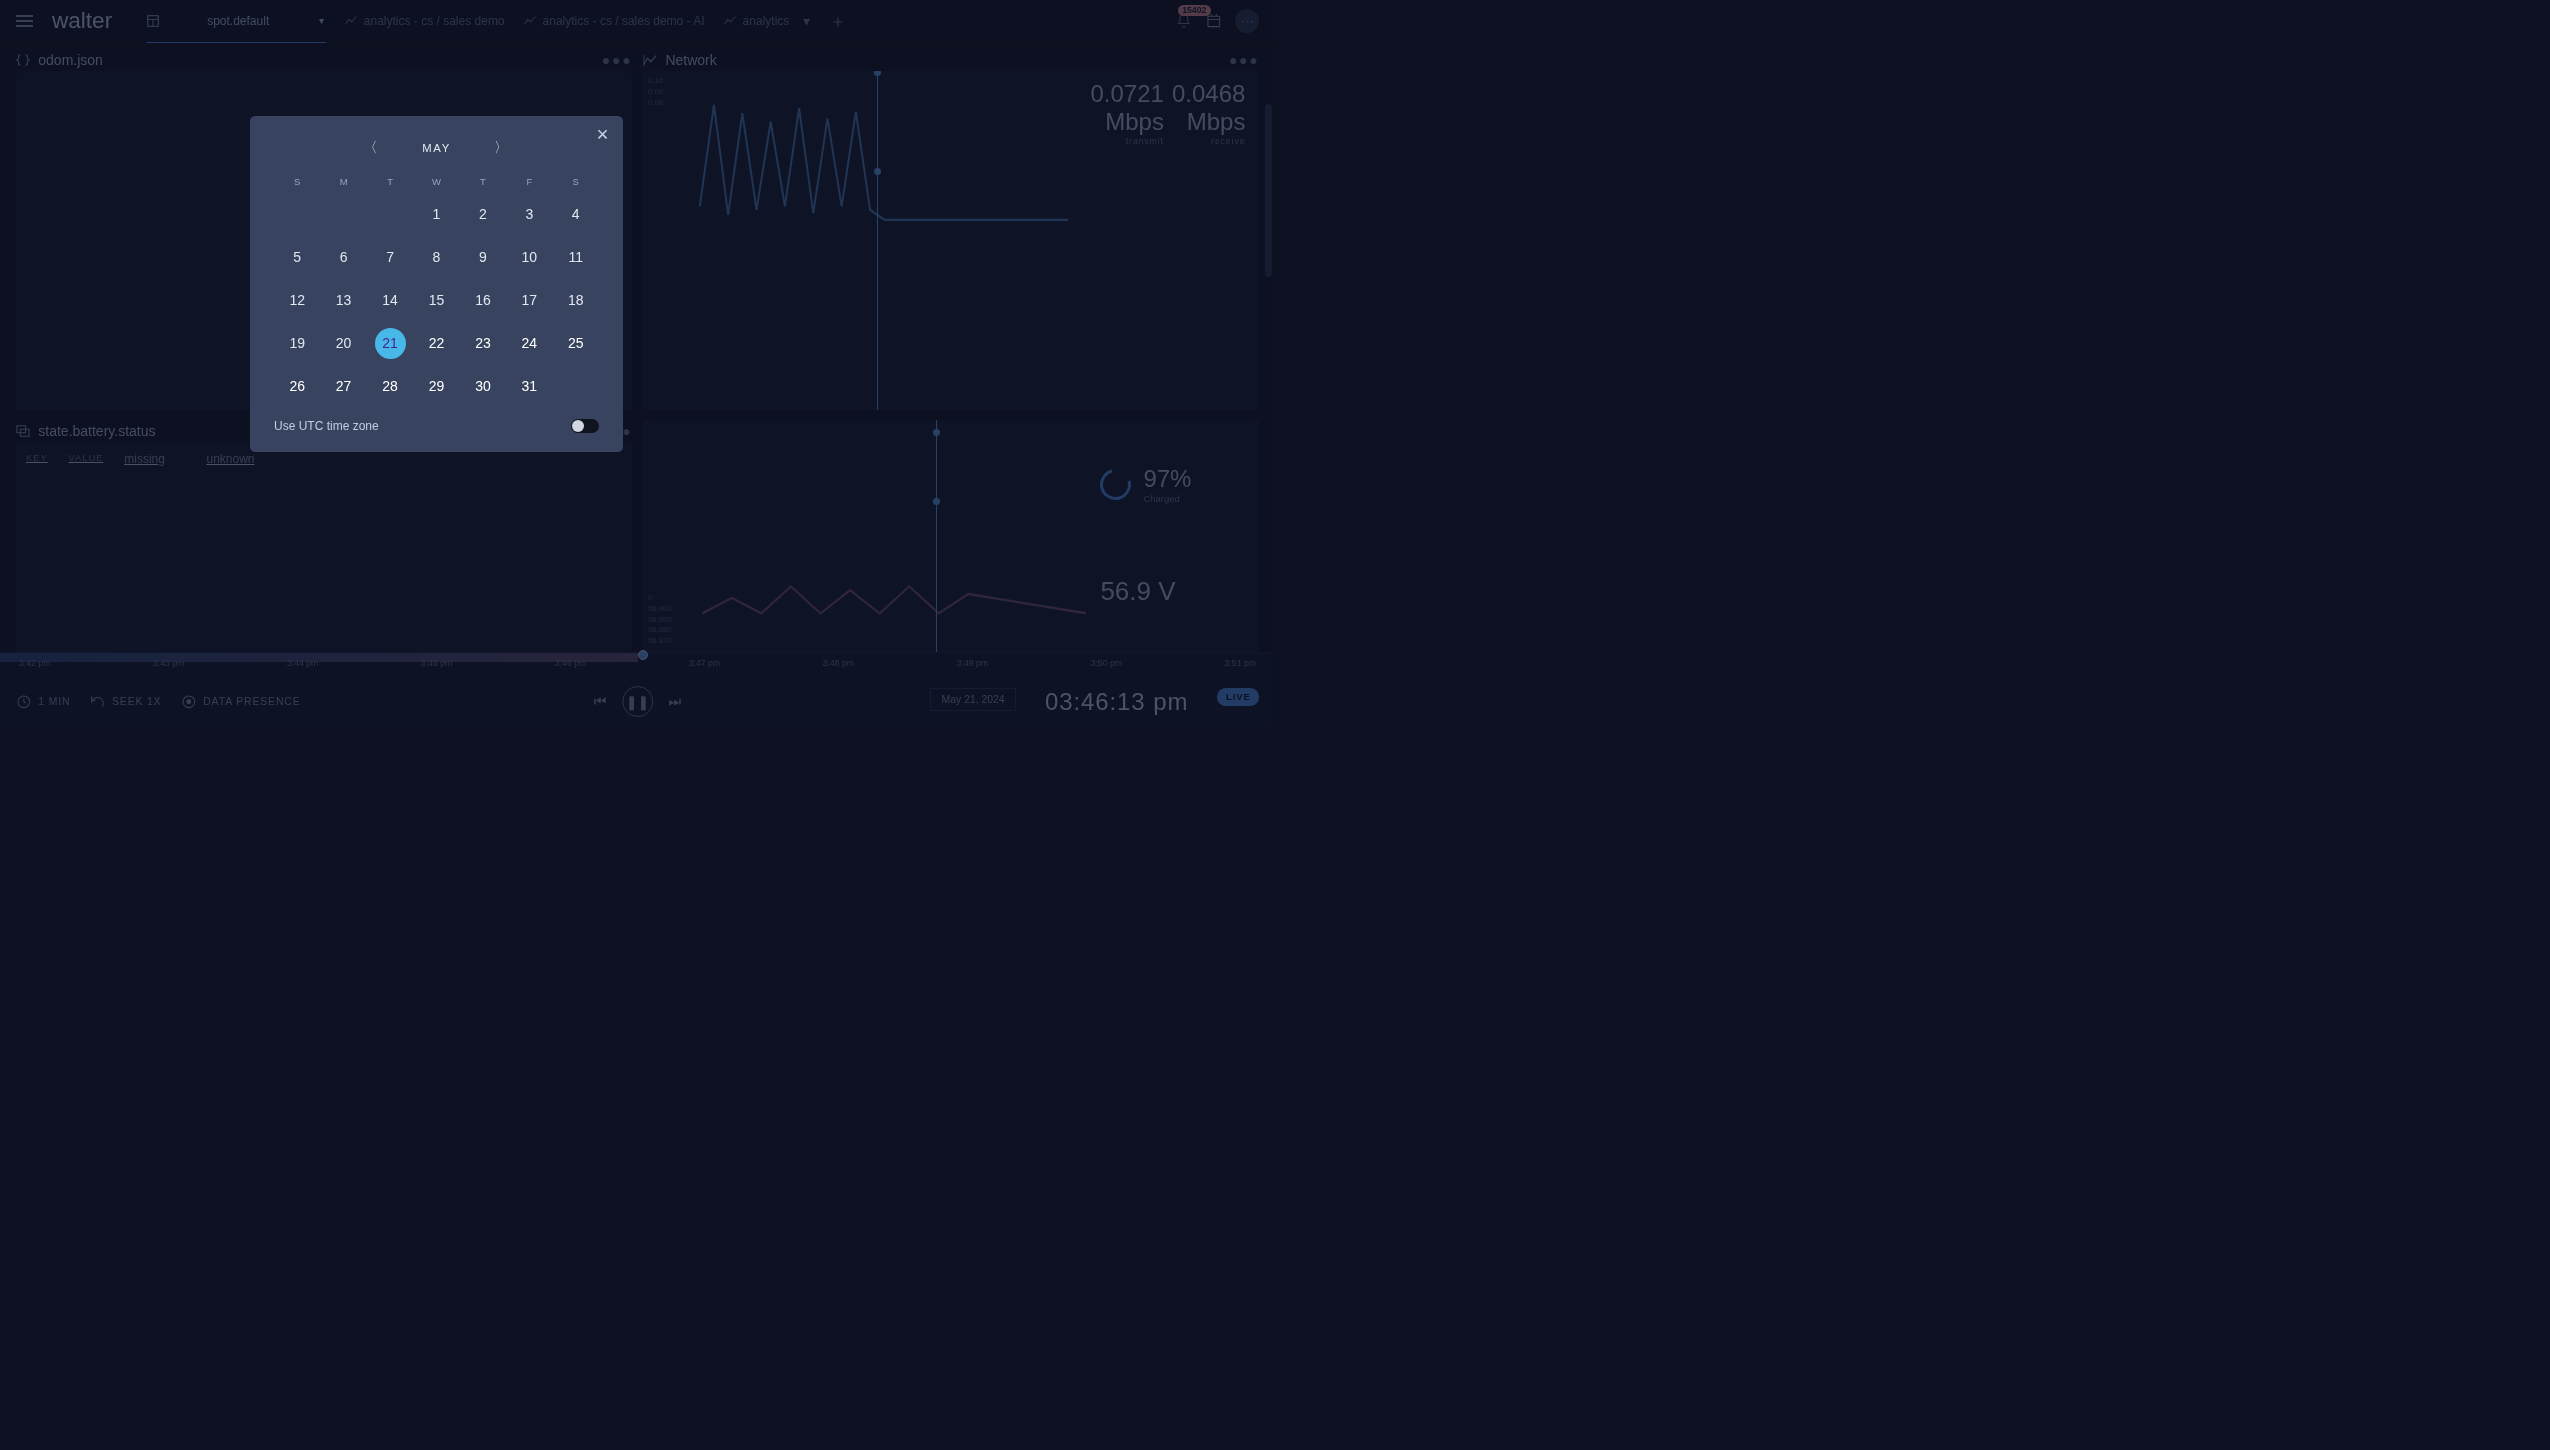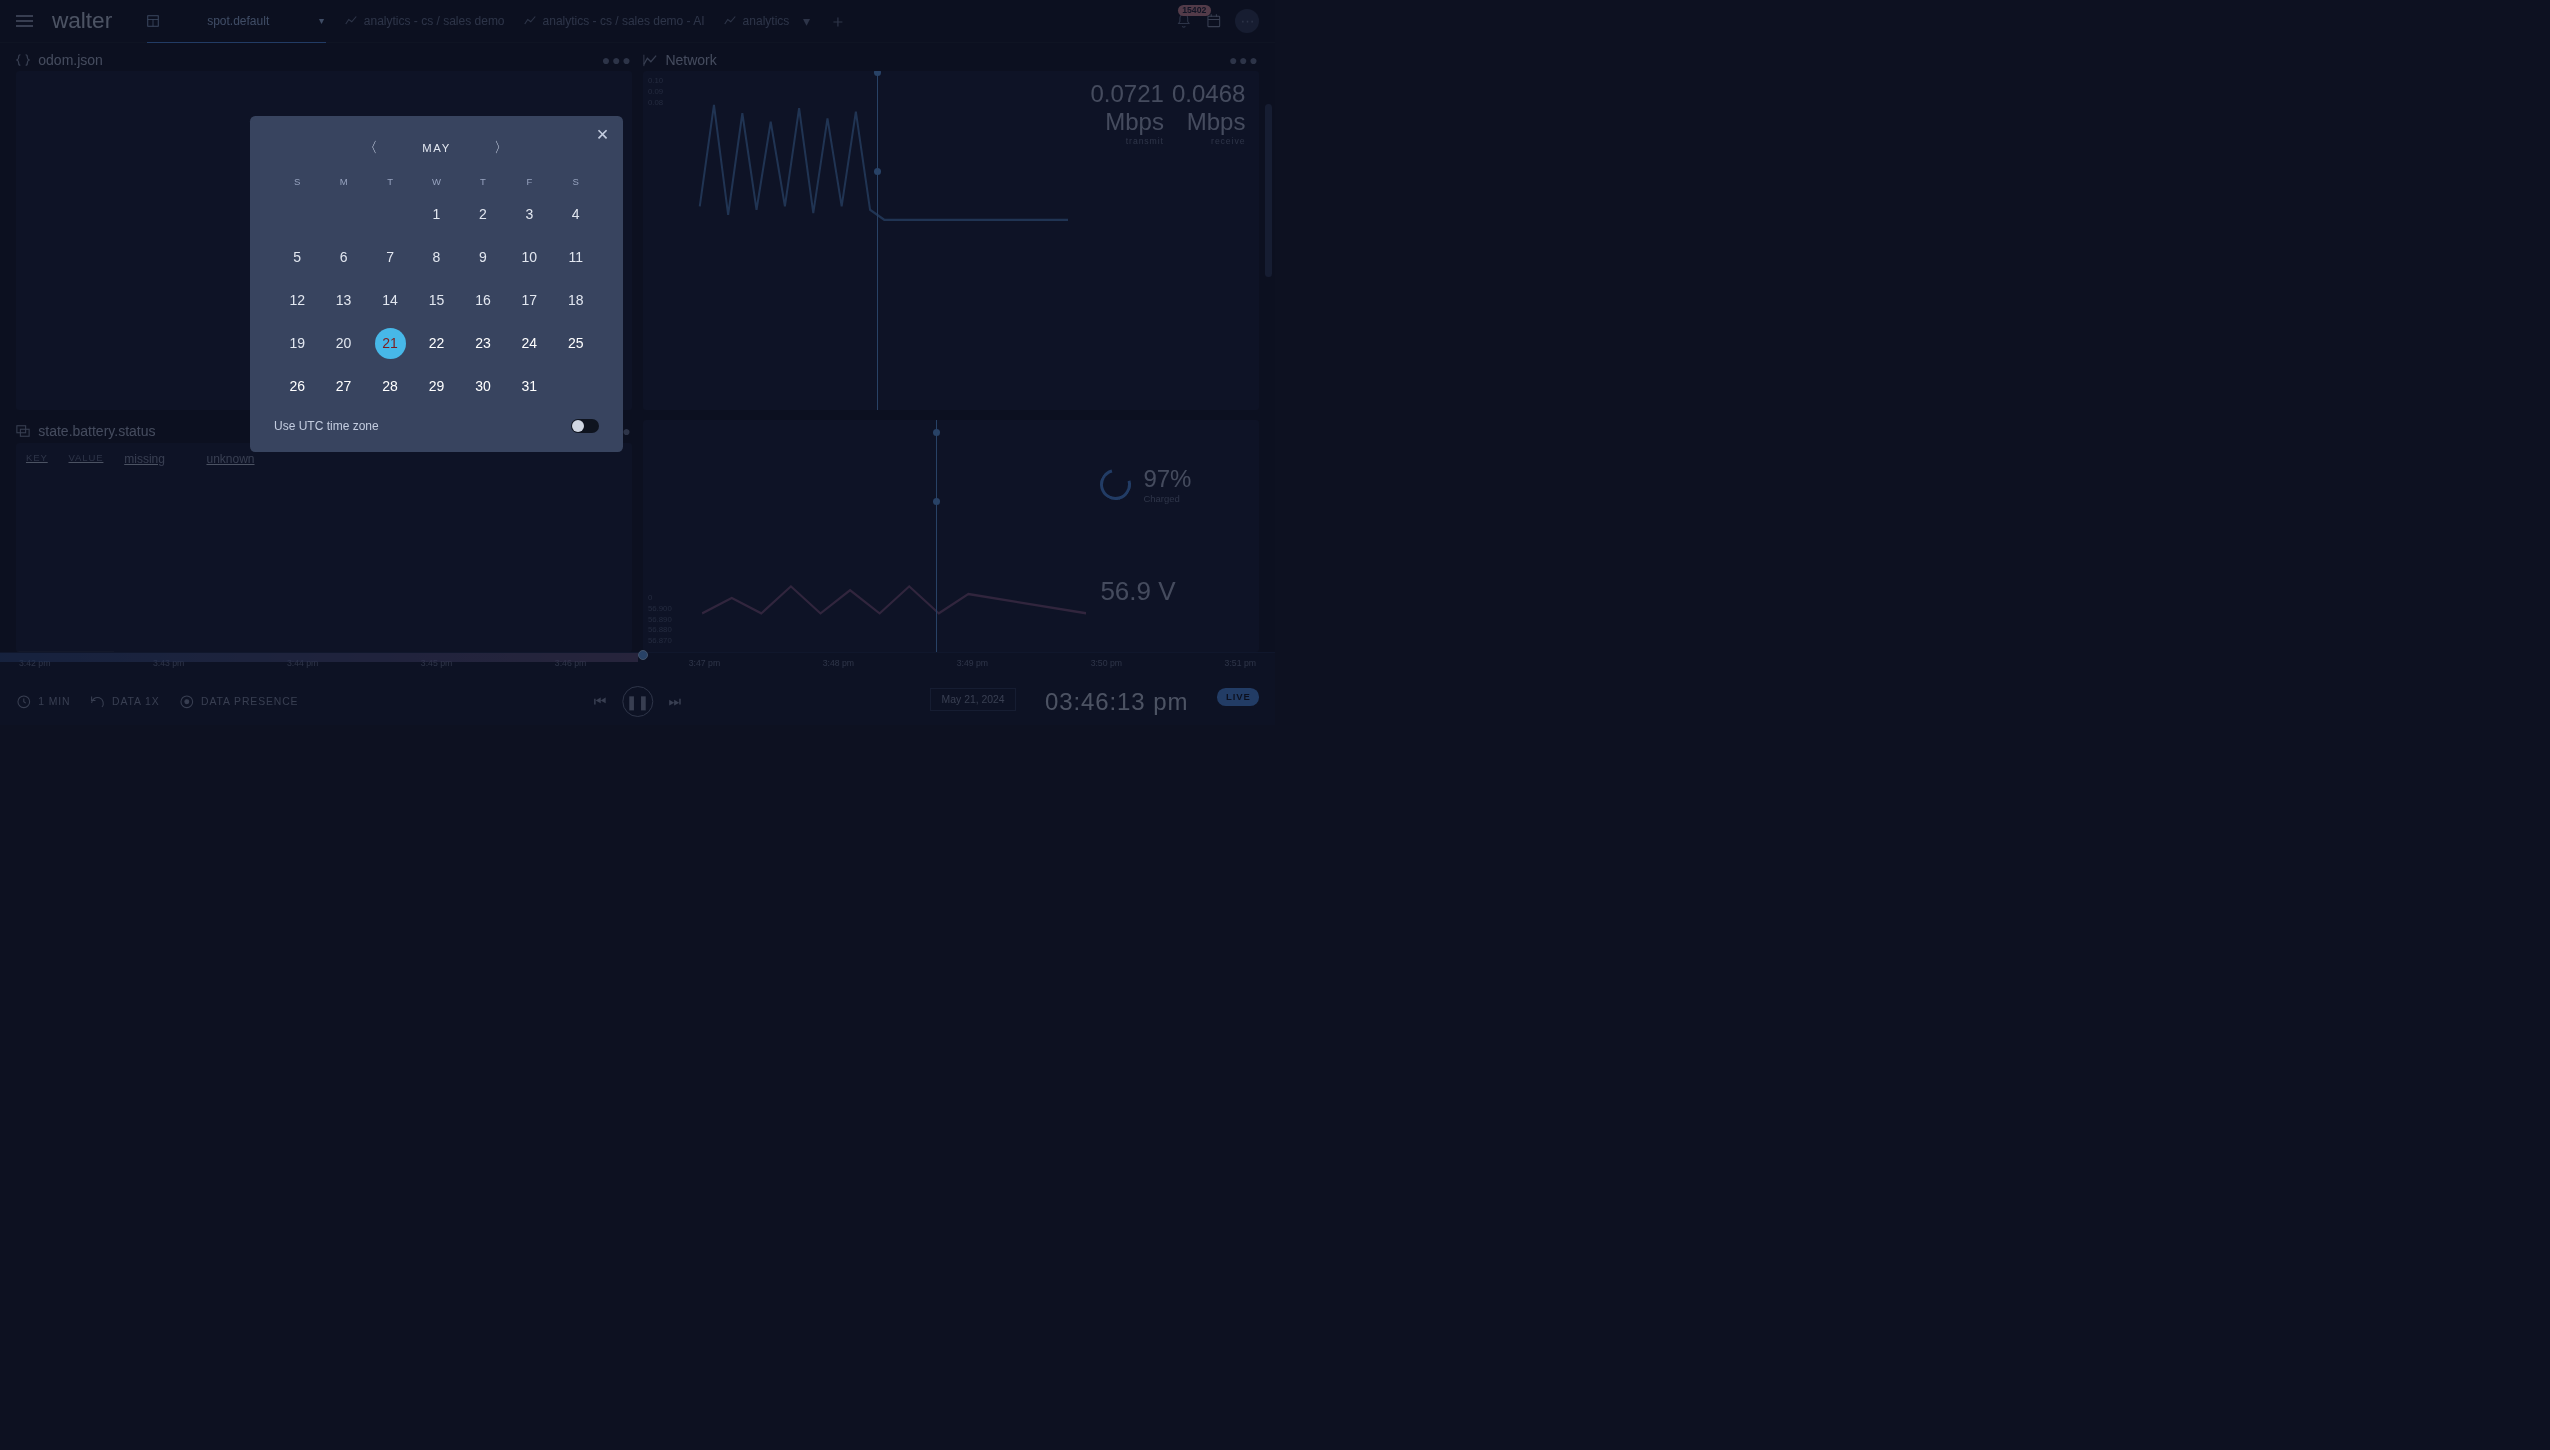"21" .cal-day.sel { color: #7f1d1d -> #4c1d95 }
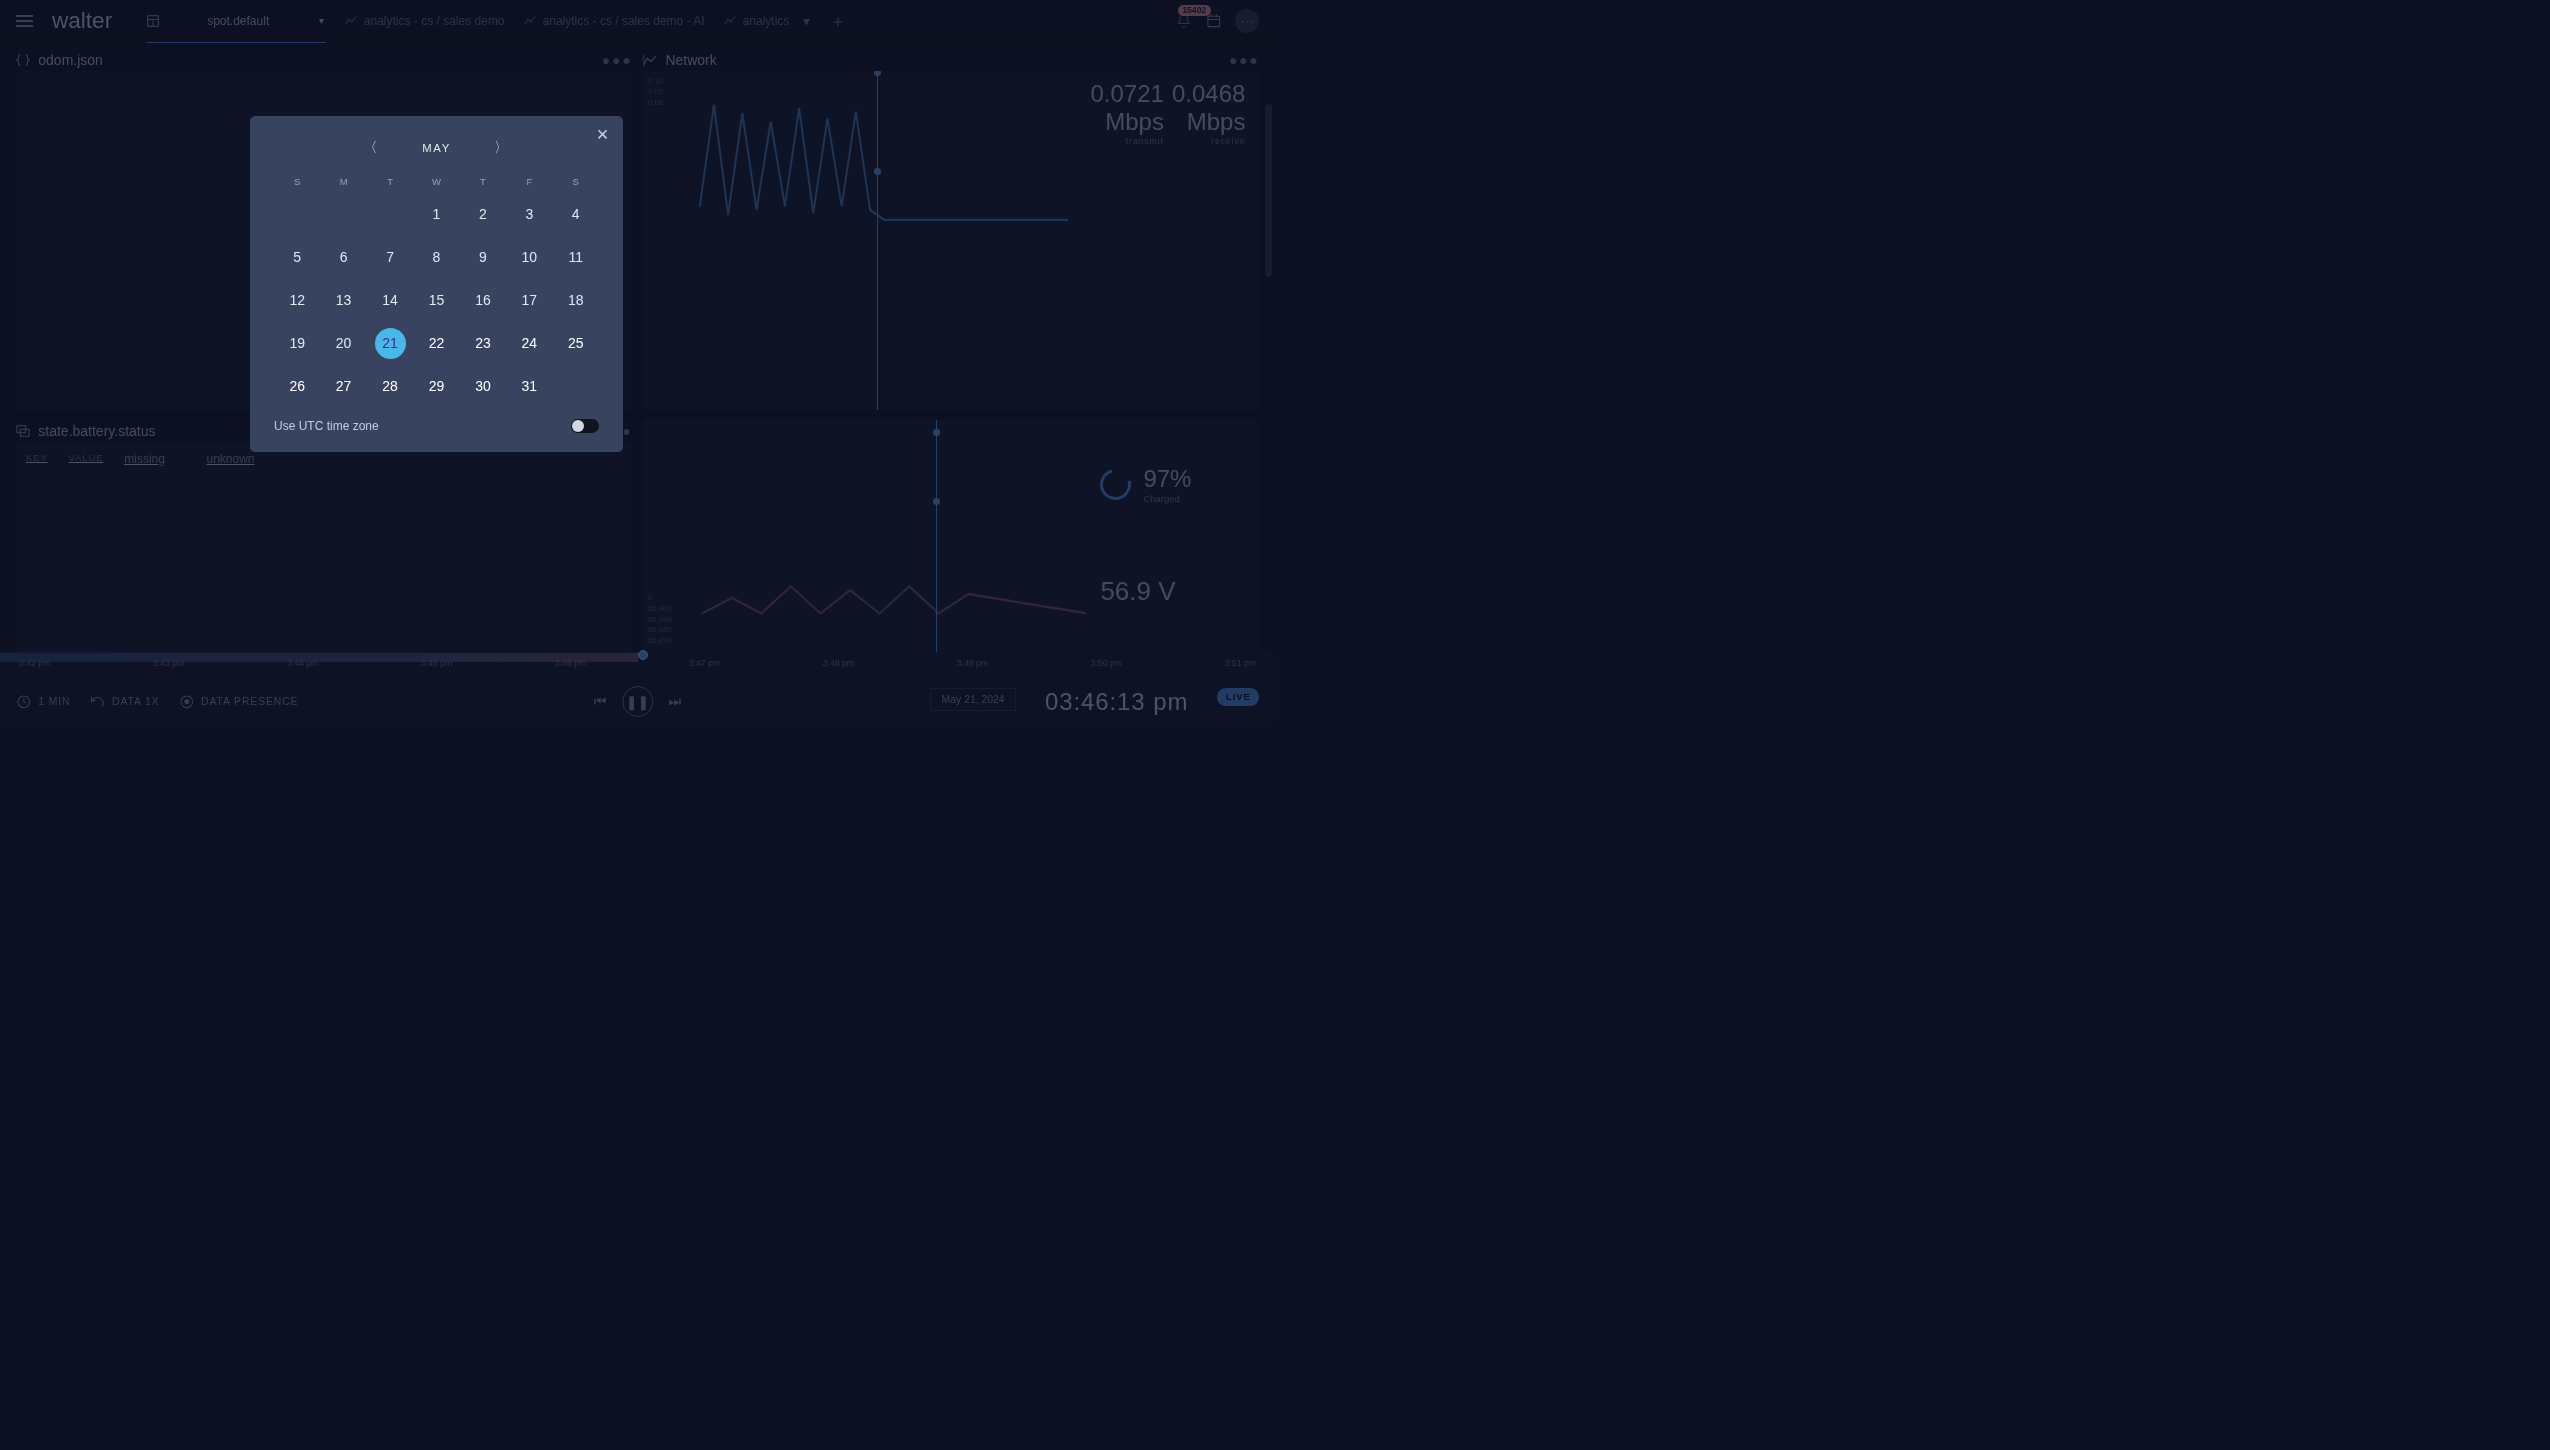"DATA 1X" span { text: DATA -> SEEK }
